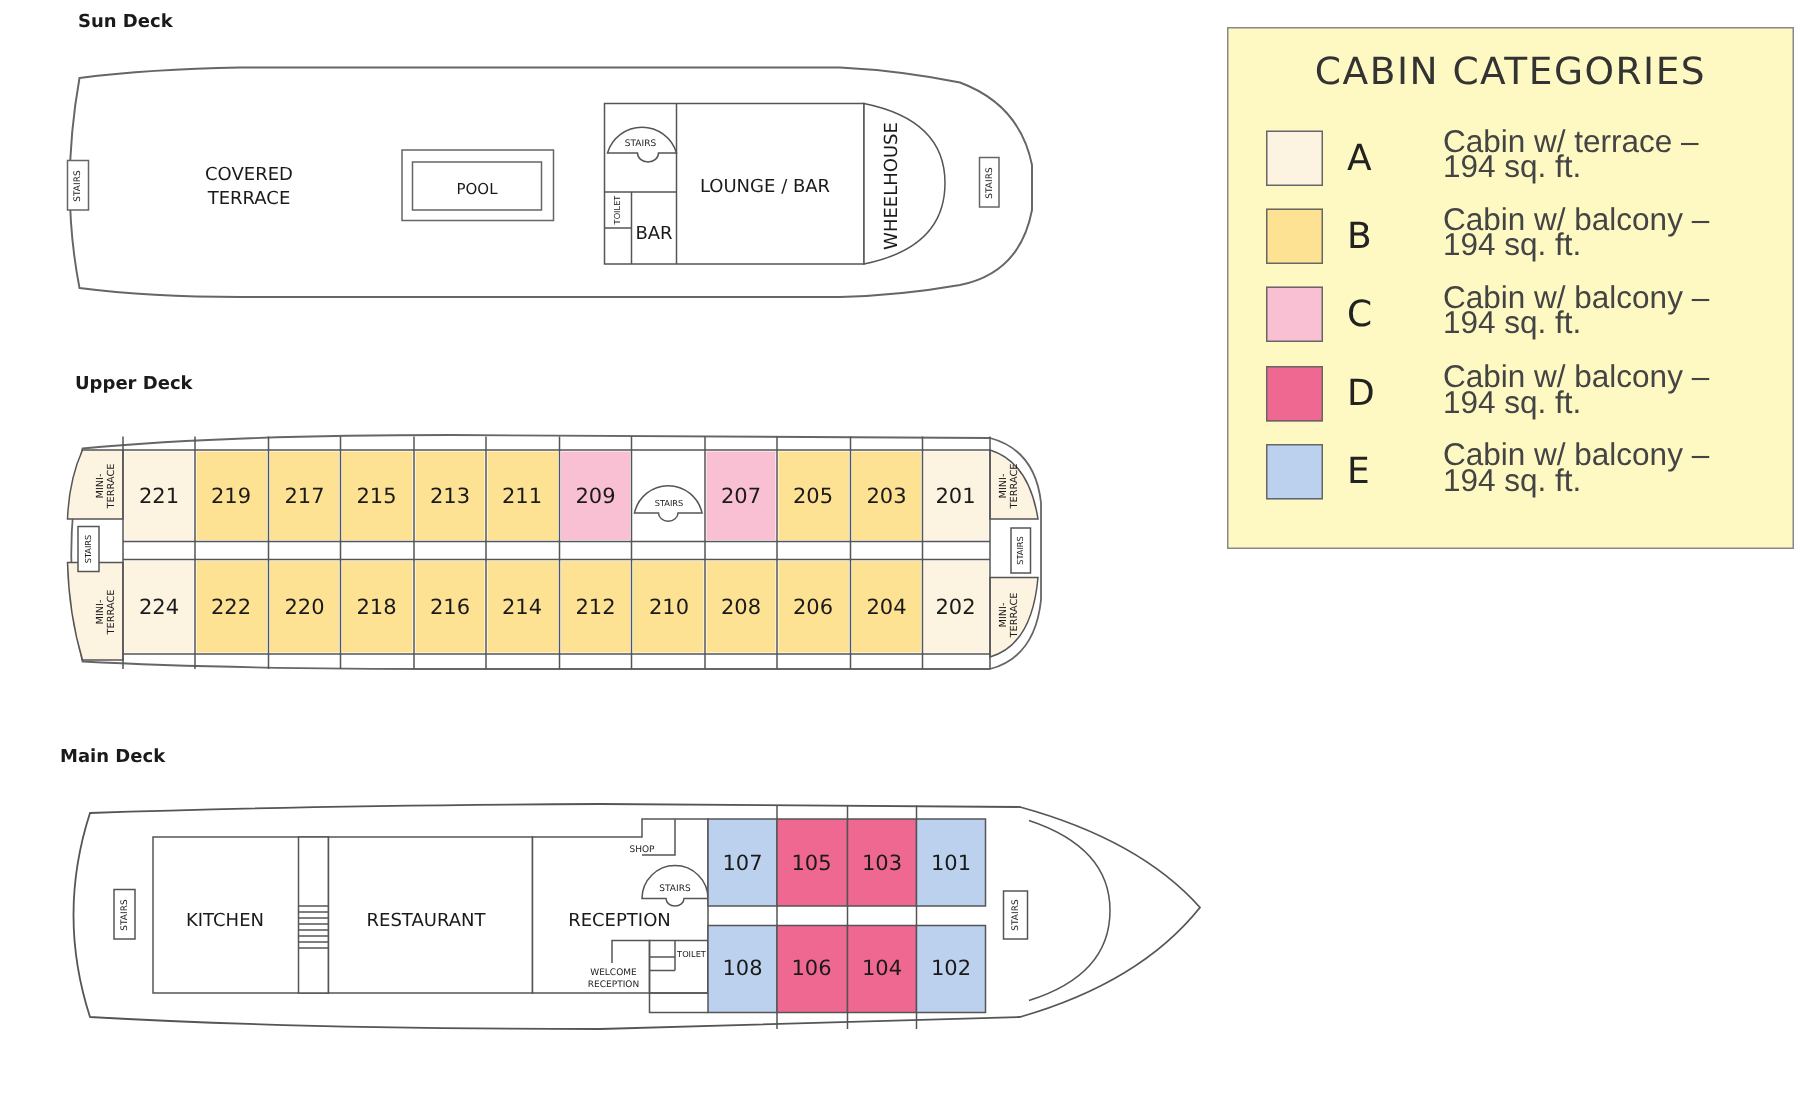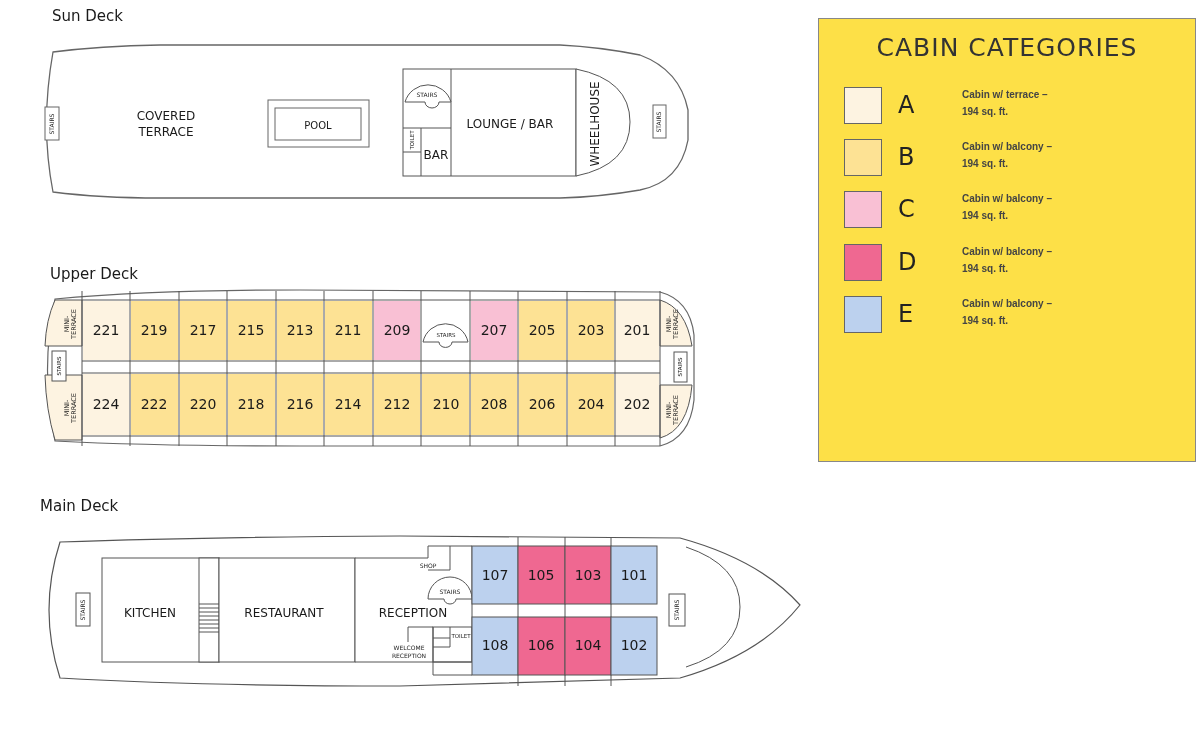"Sun Deck" .deck-title { font-size: 15px -> 12px; font-weight: normal -> bold }
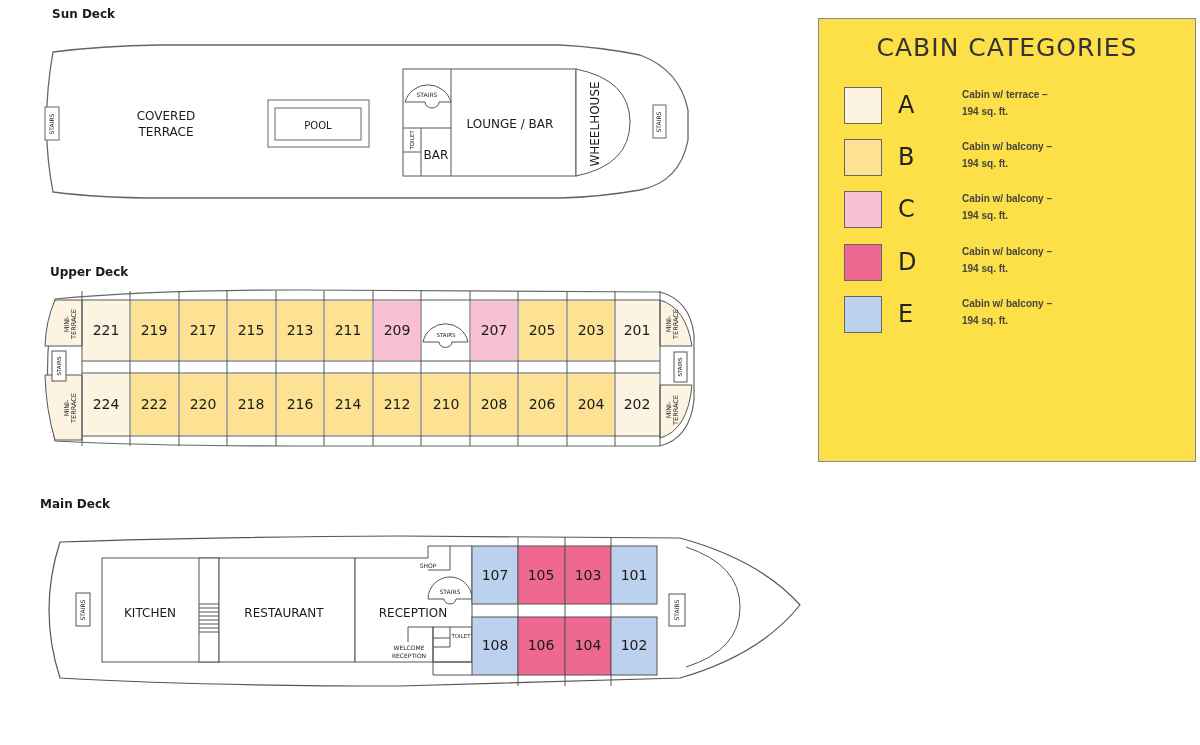"CABIN CATEGORIES" .legend { background: #fde047 -> #fef9c3; height: 444px -> 348px }
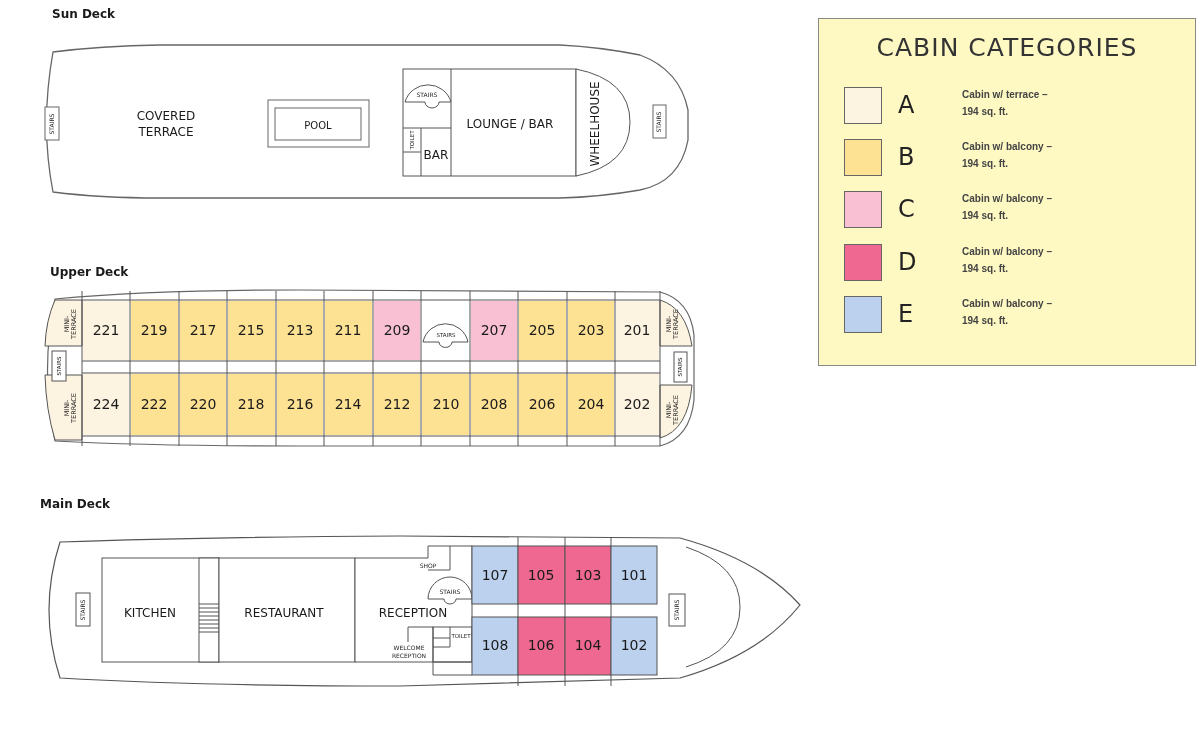"Cabin w/ terrace –" .cat-desc { font-size: 10px -> 21px; font-weight: bold -> none }
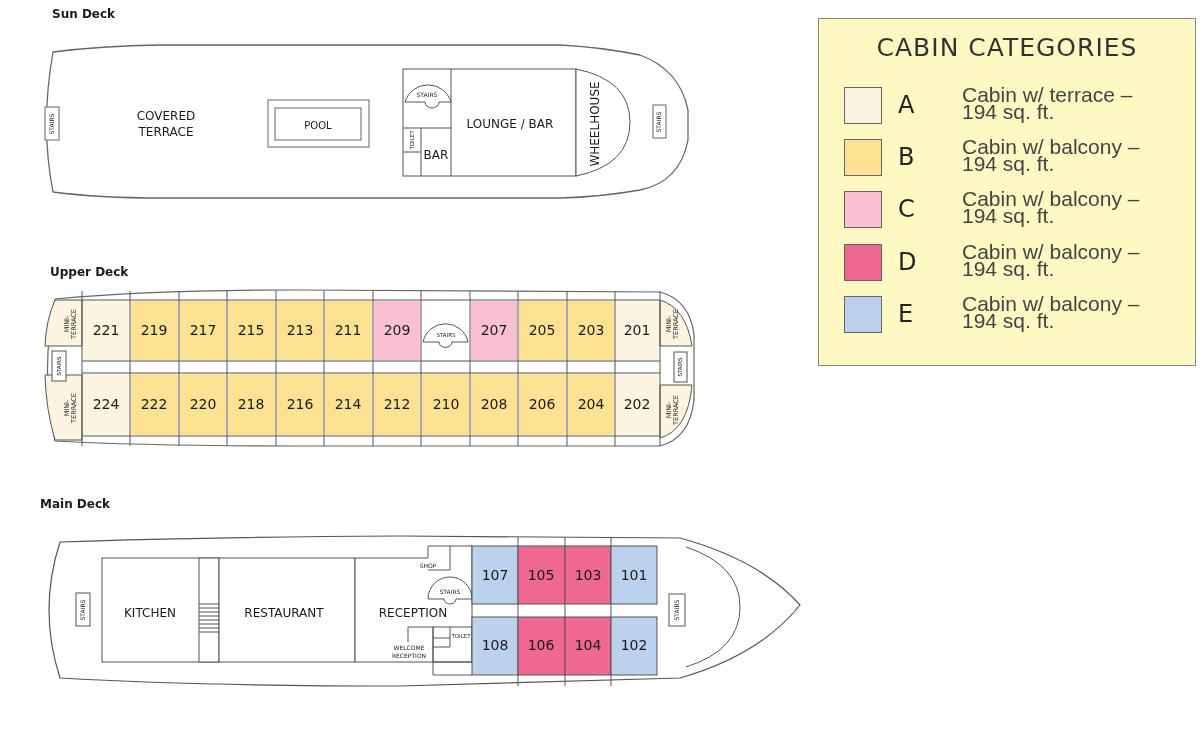"Upper Deck" div.deck-title { margin-top: 17px -> none }
